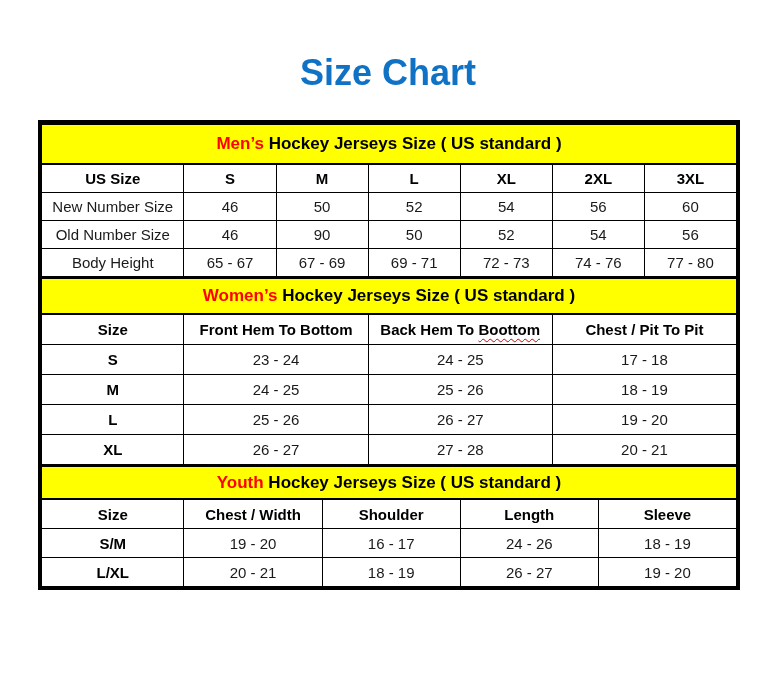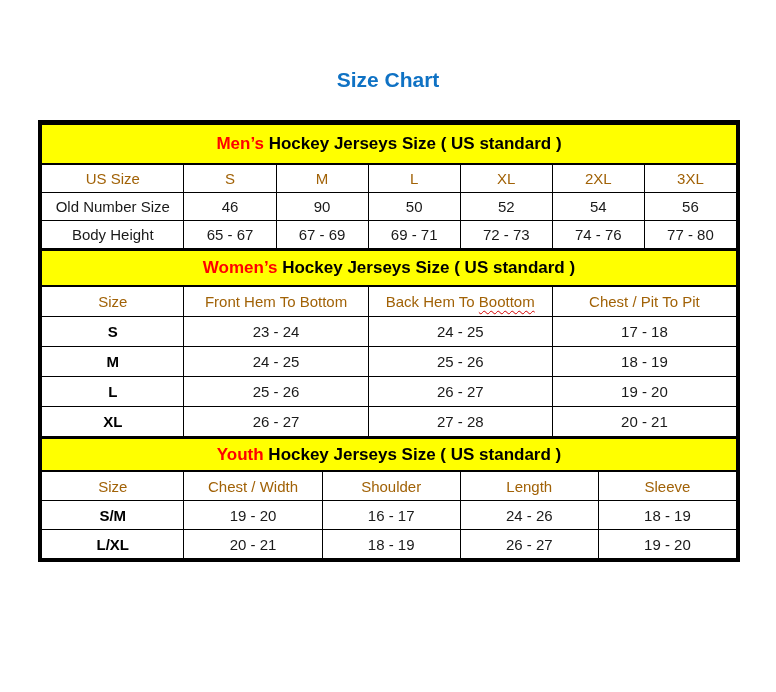"Size Chart" .page-title { font-size: 21px -> 36px; top: 68px -> 52px }
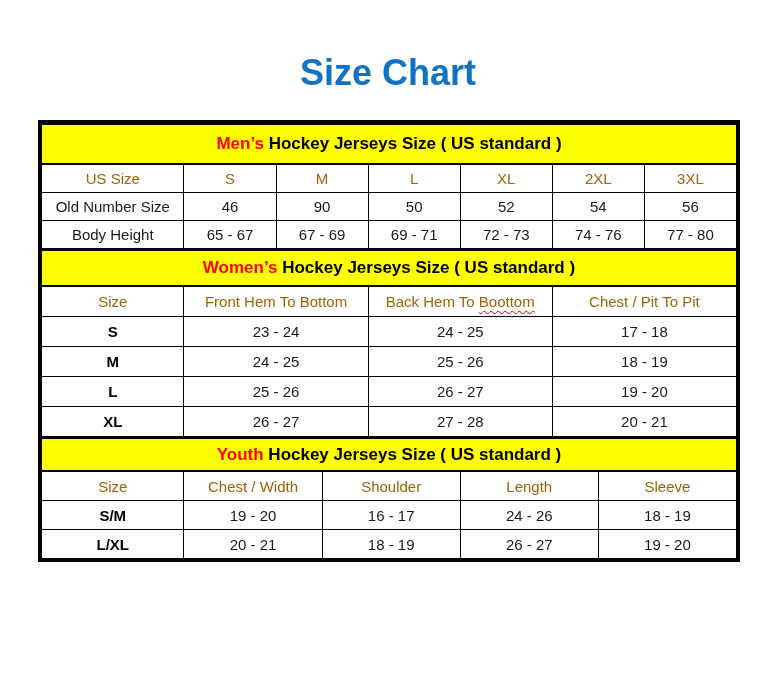"US Size" th { color: #a16207 -> #000000; font-weight: 400 -> 700 }
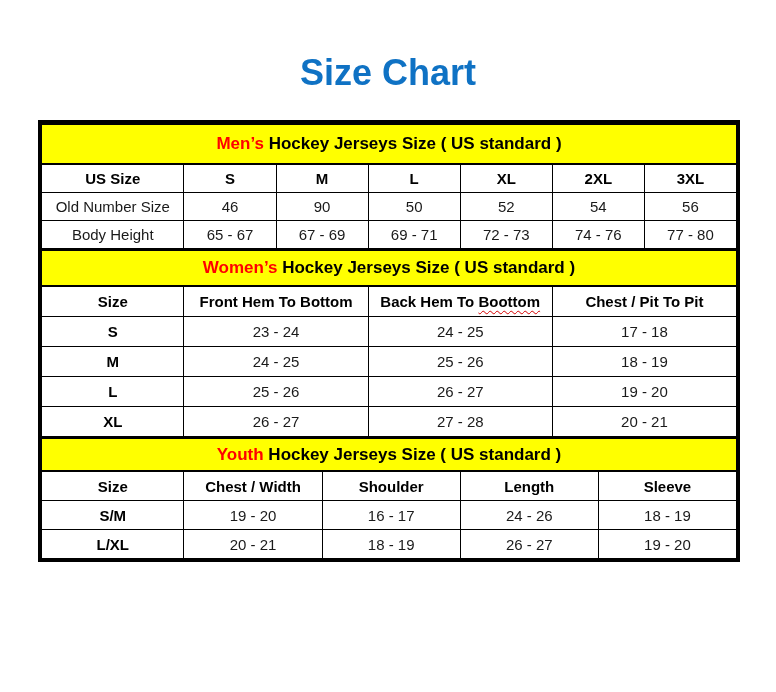"New Number Size" tr { html: none -> <tr> <td>New Number Size</td> <td>46</td> <td>50</td> <td>52</td> <td>54</td> <td>56</td> <td>60</td> </tr> }
